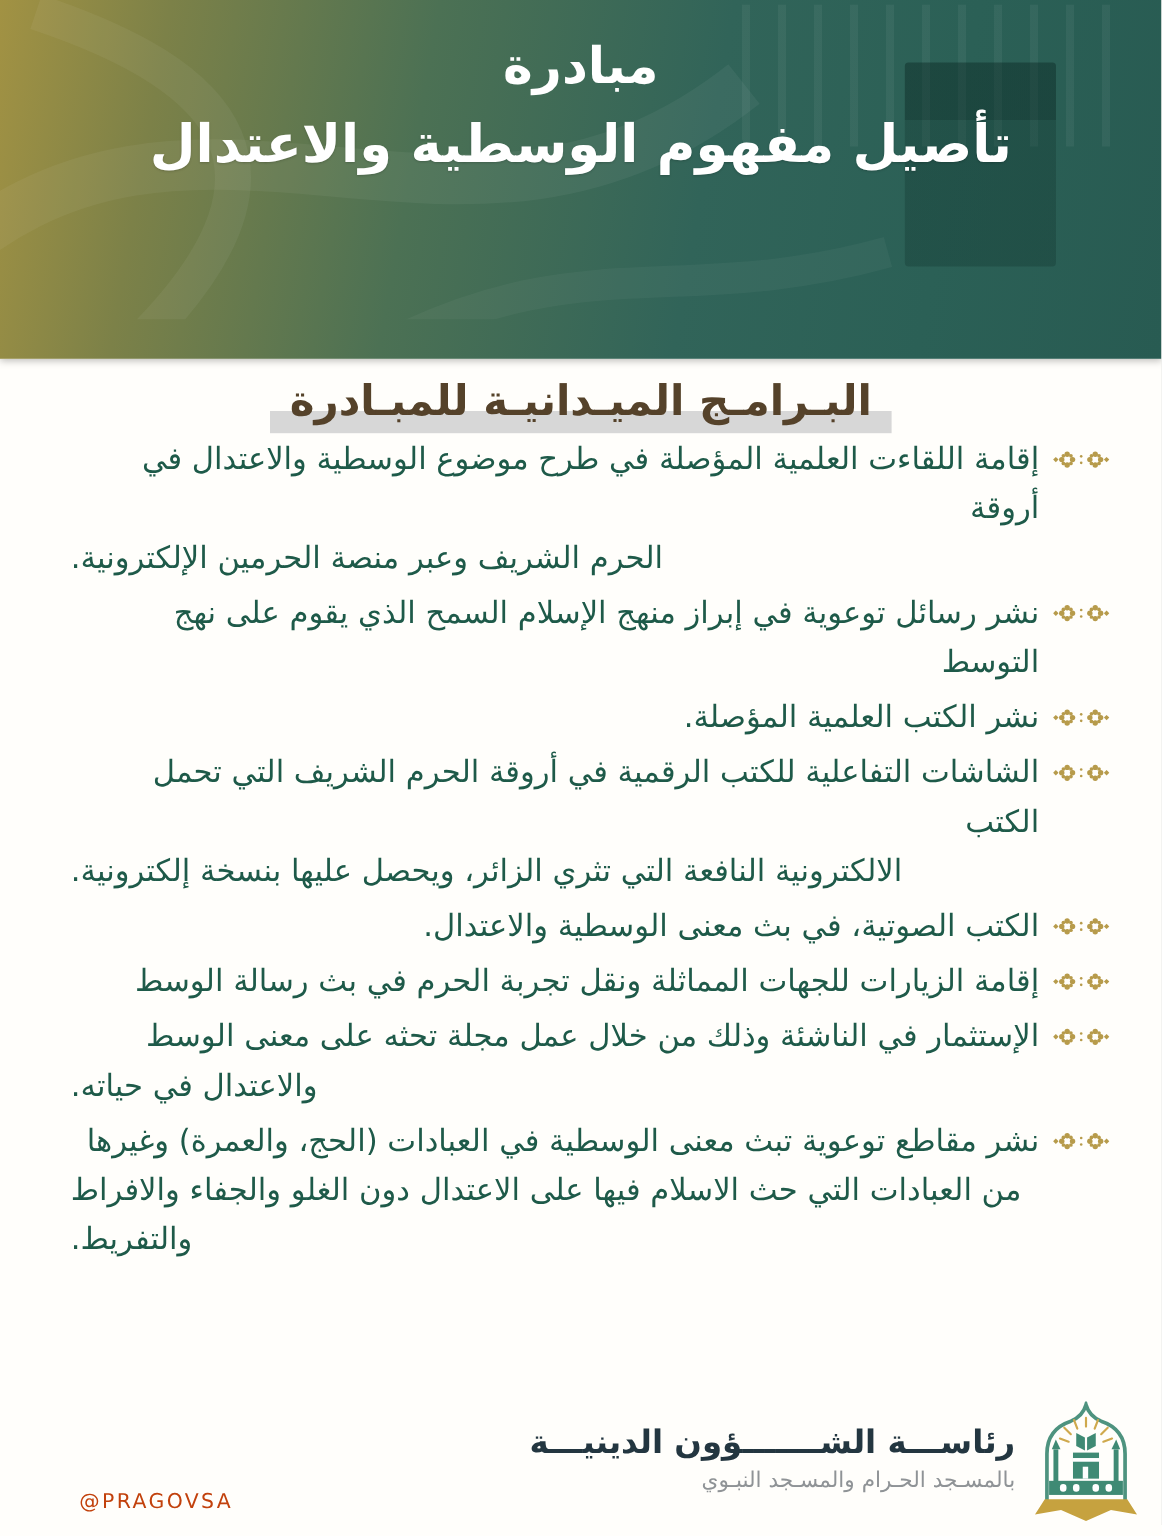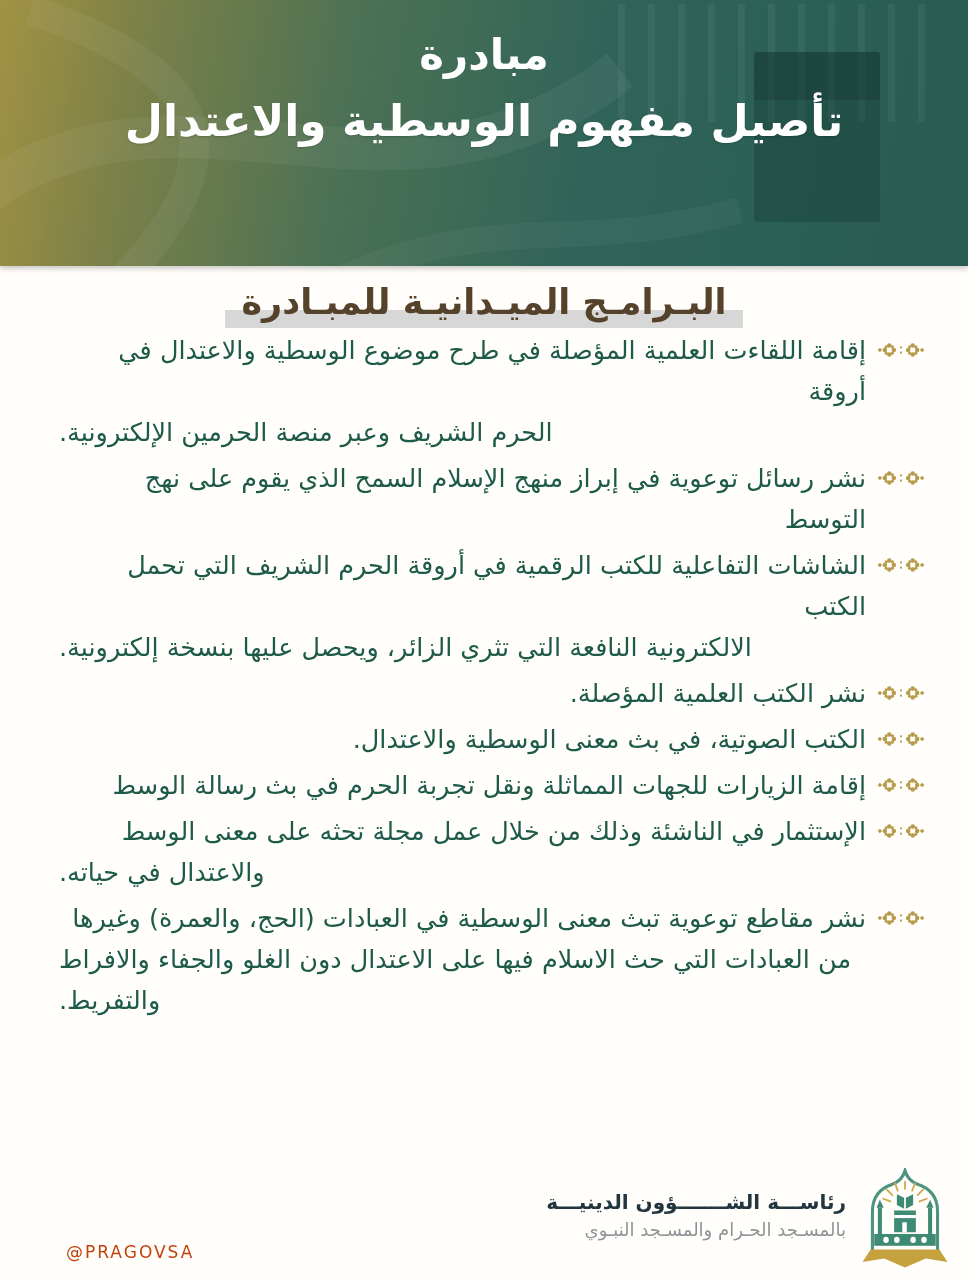"مبادرة" .hero { height: 266px -> 299px }
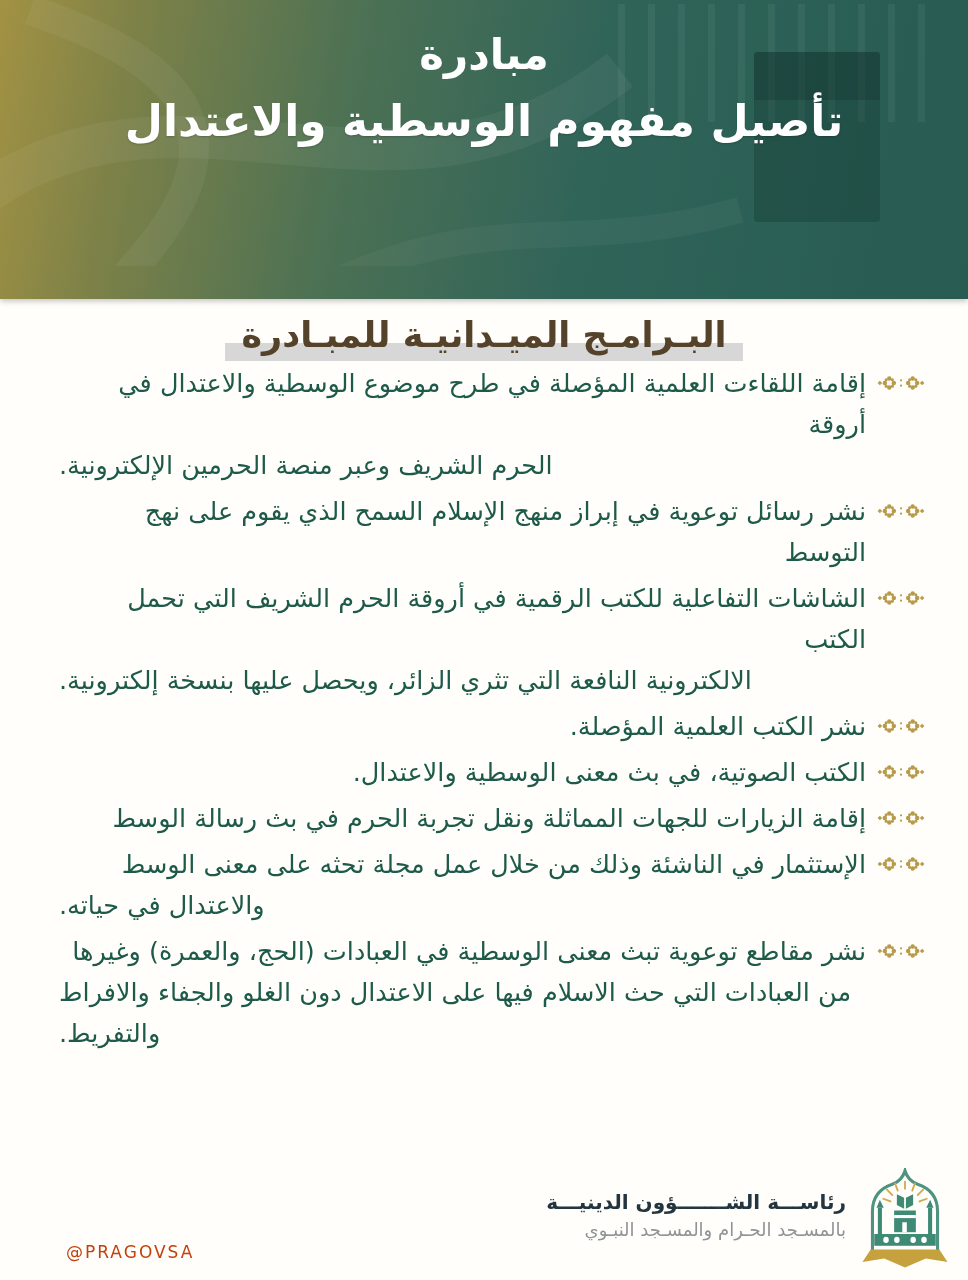"الشاشات التفاعلية للكتب الرقمية في" li.program { order: before "نشر الكتب العلمية المؤصلة." -> after "نشر الكتب العلمية المؤصلة." }
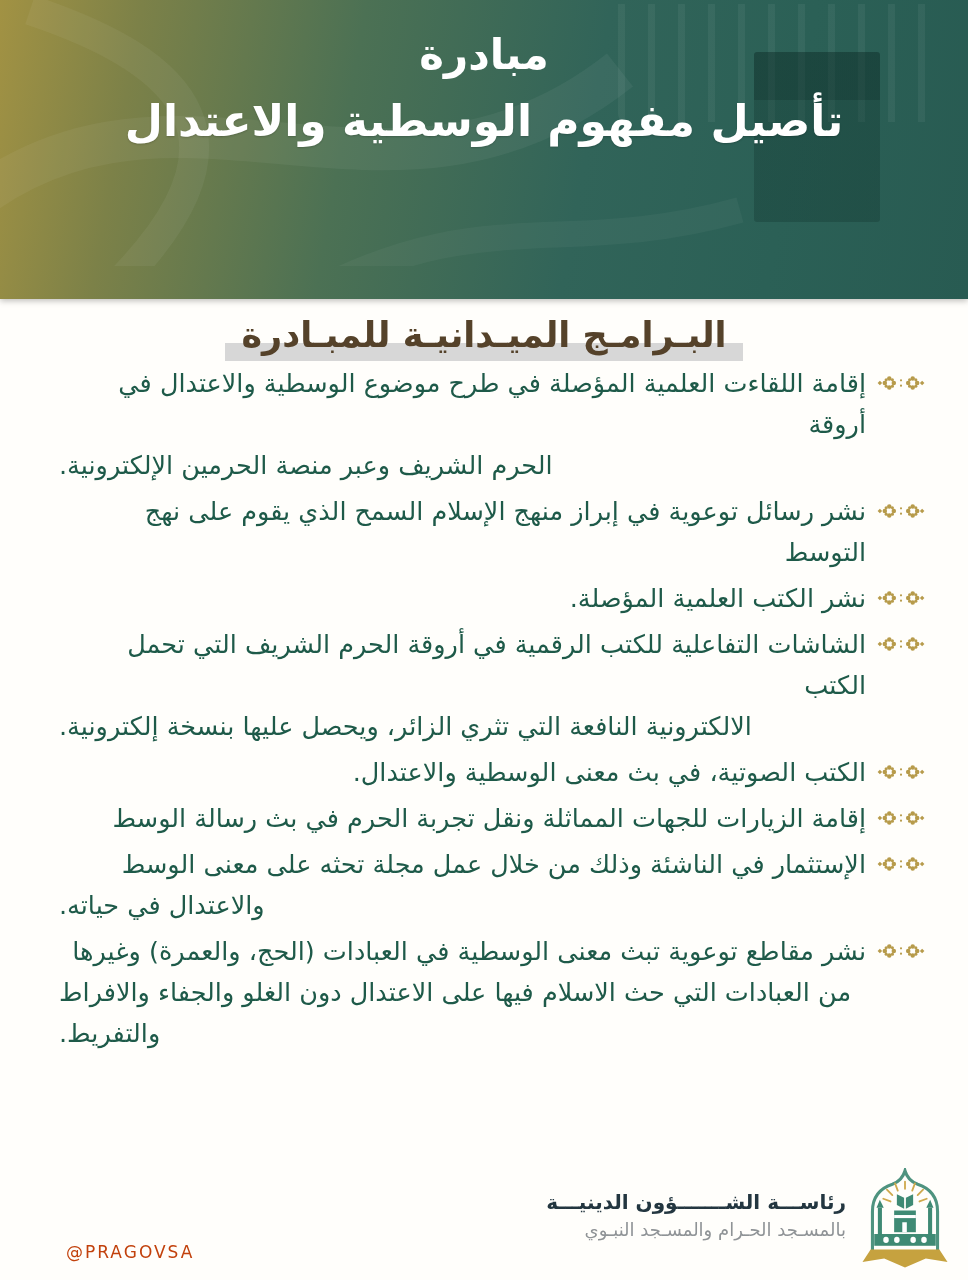"رئاســـة الشـــــــؤون الدينيـــة" .org-name { font-size: 20px -> 27px }
